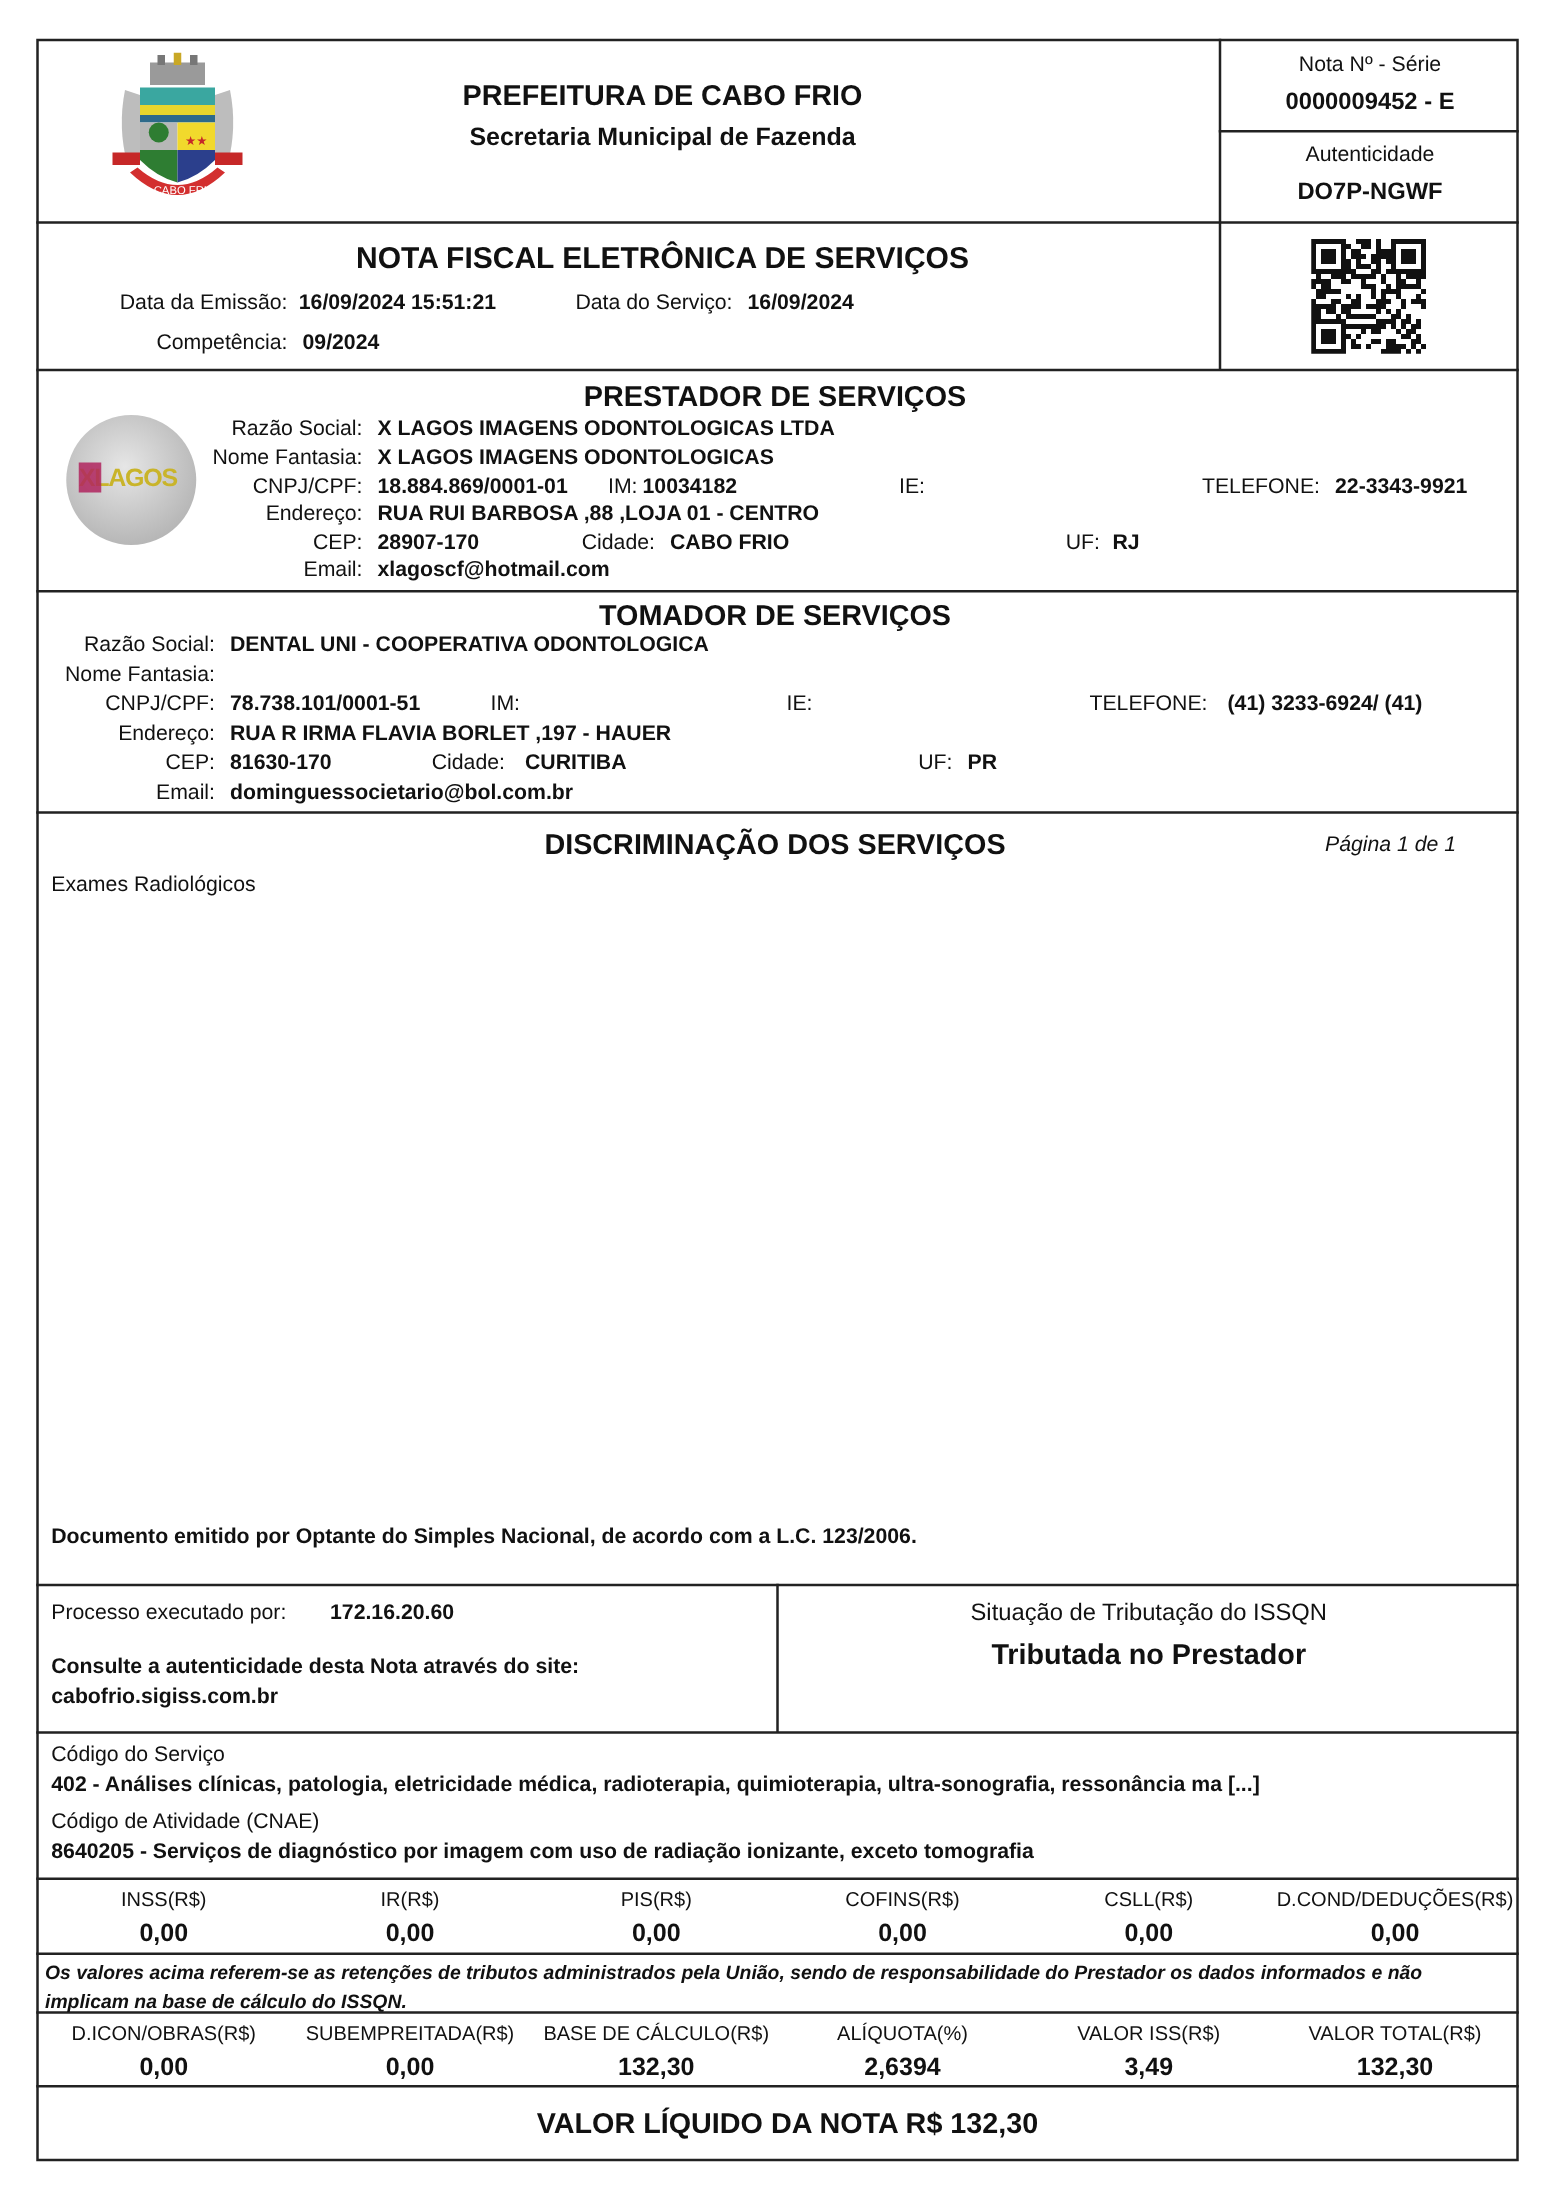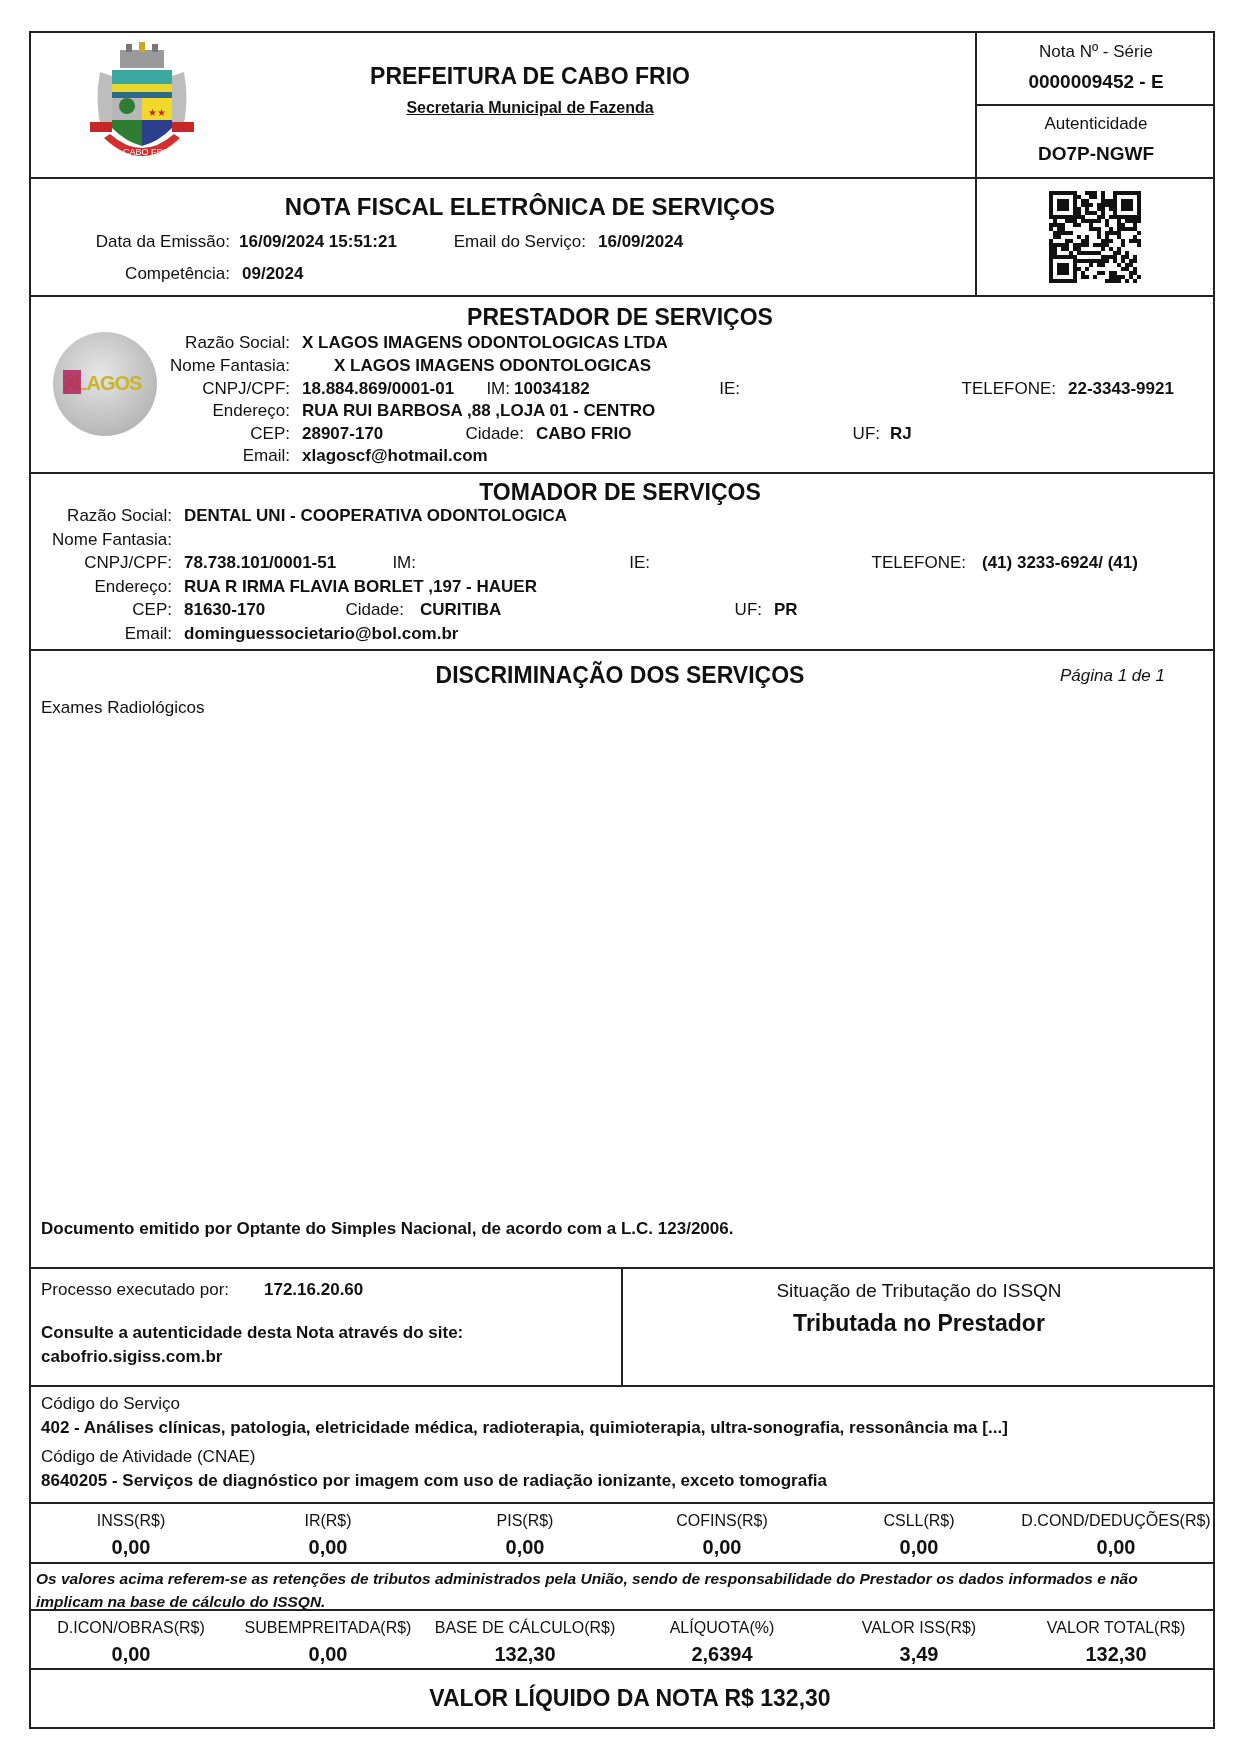"Secretaria Municipal de Fazenda" div.abs { font-size: 16px -> 20px; text-decoration: underline -> none }
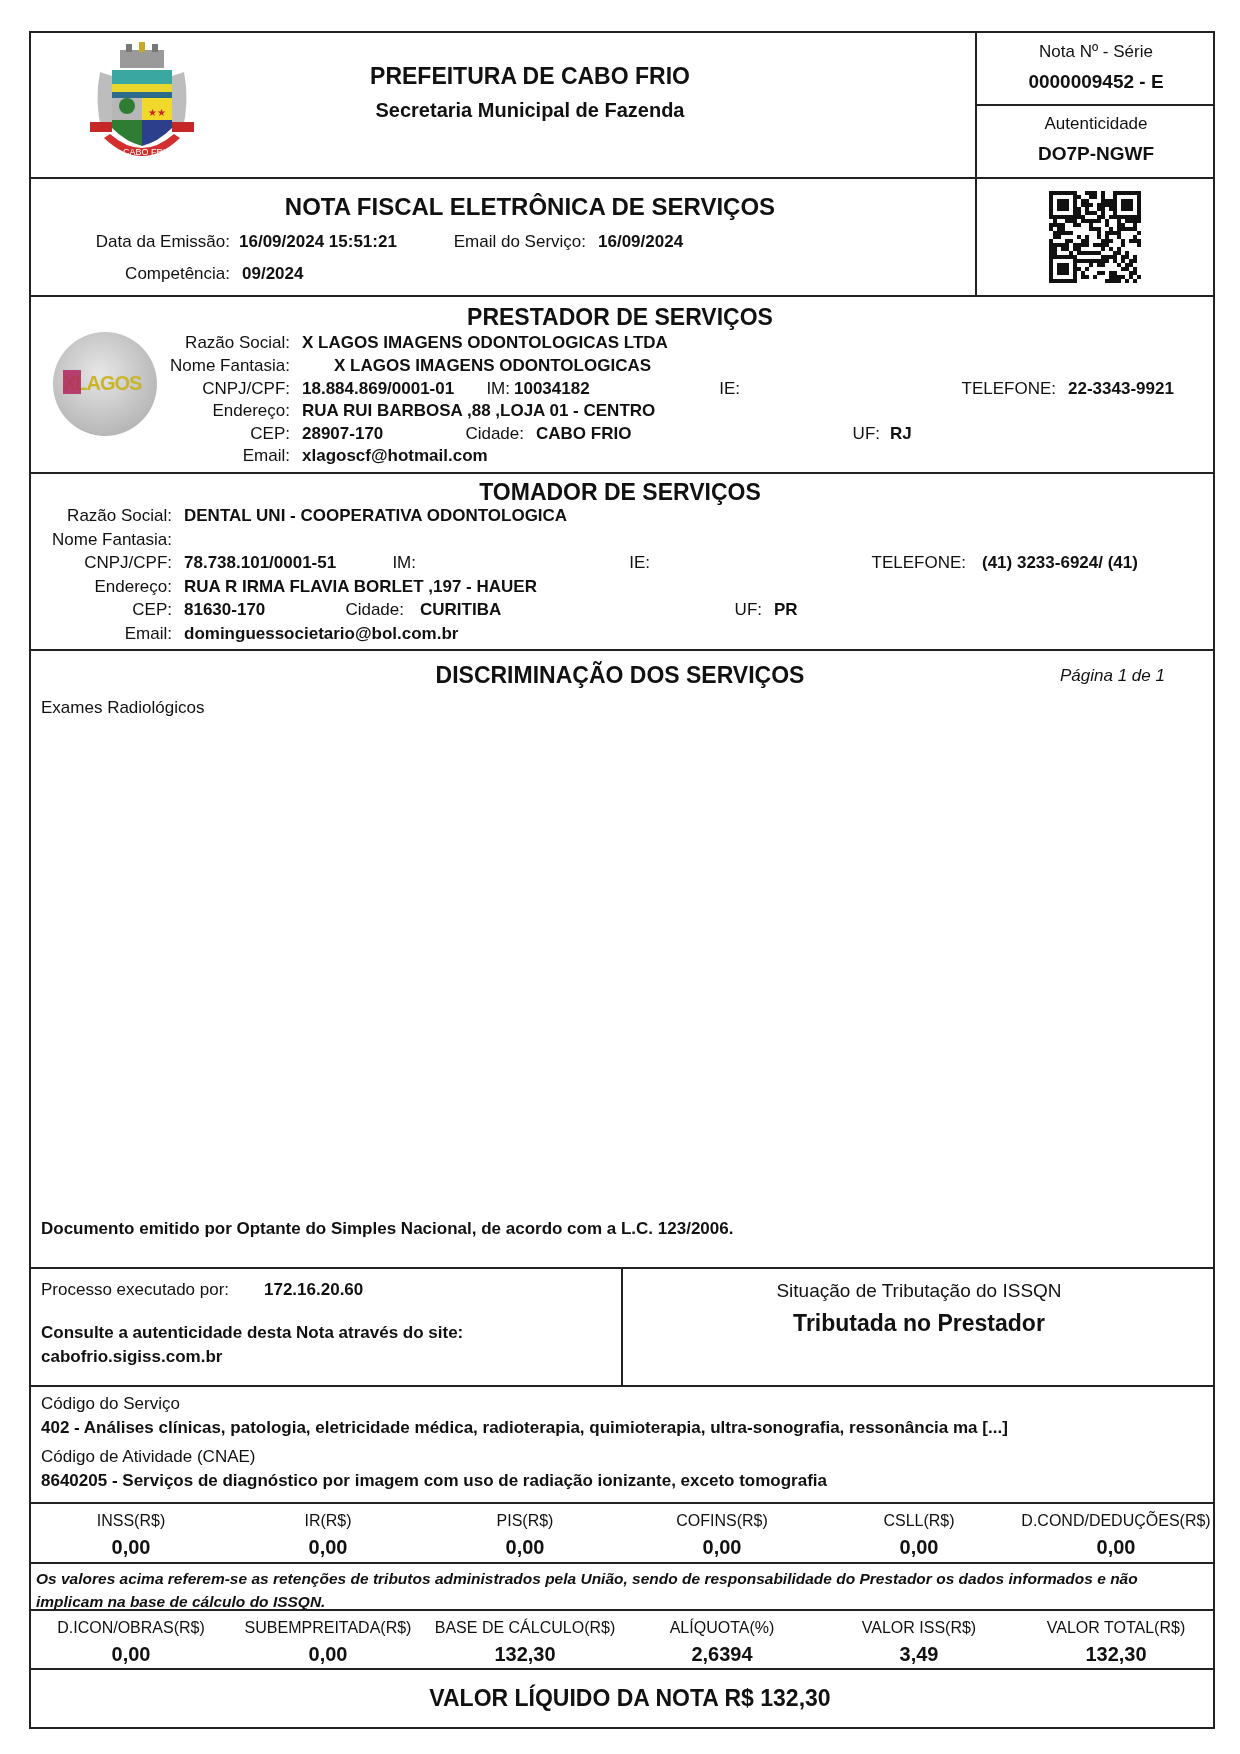"Email do Serviço:" div.lbl { text: Email -> Data }
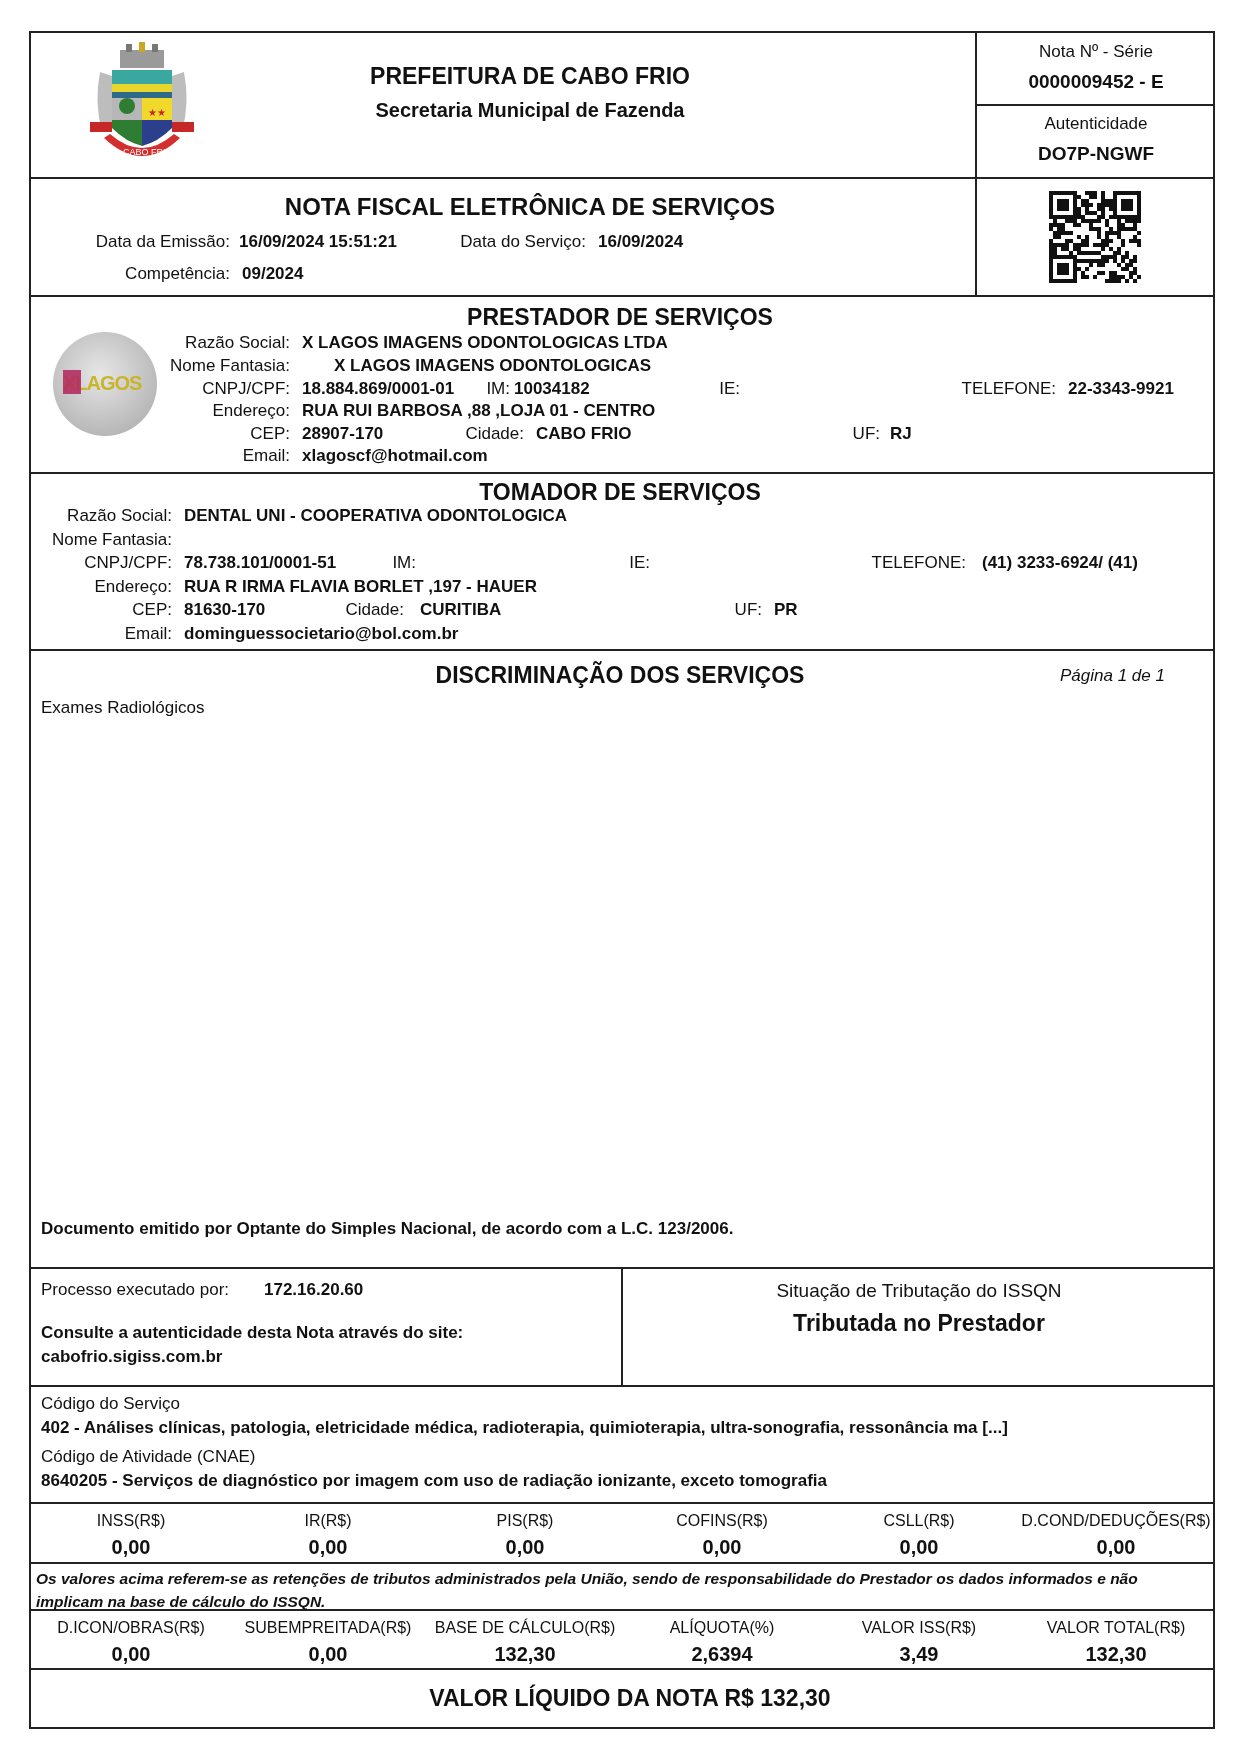"X LAGOS IMAGENS ODONTOLOGICAS" div.val { margin-left: 32px -> none }
